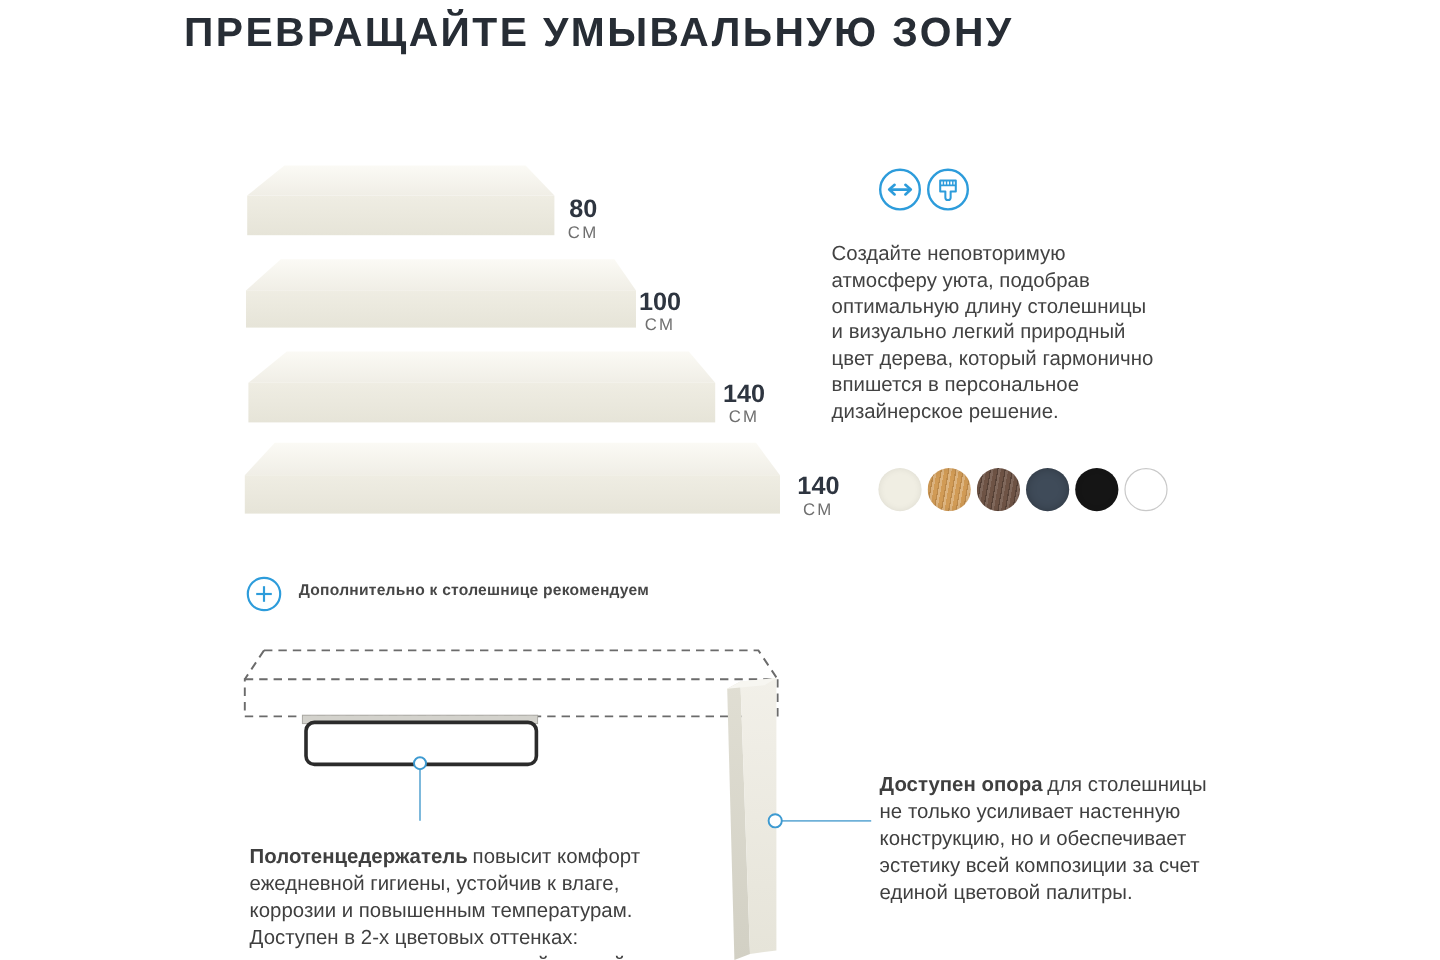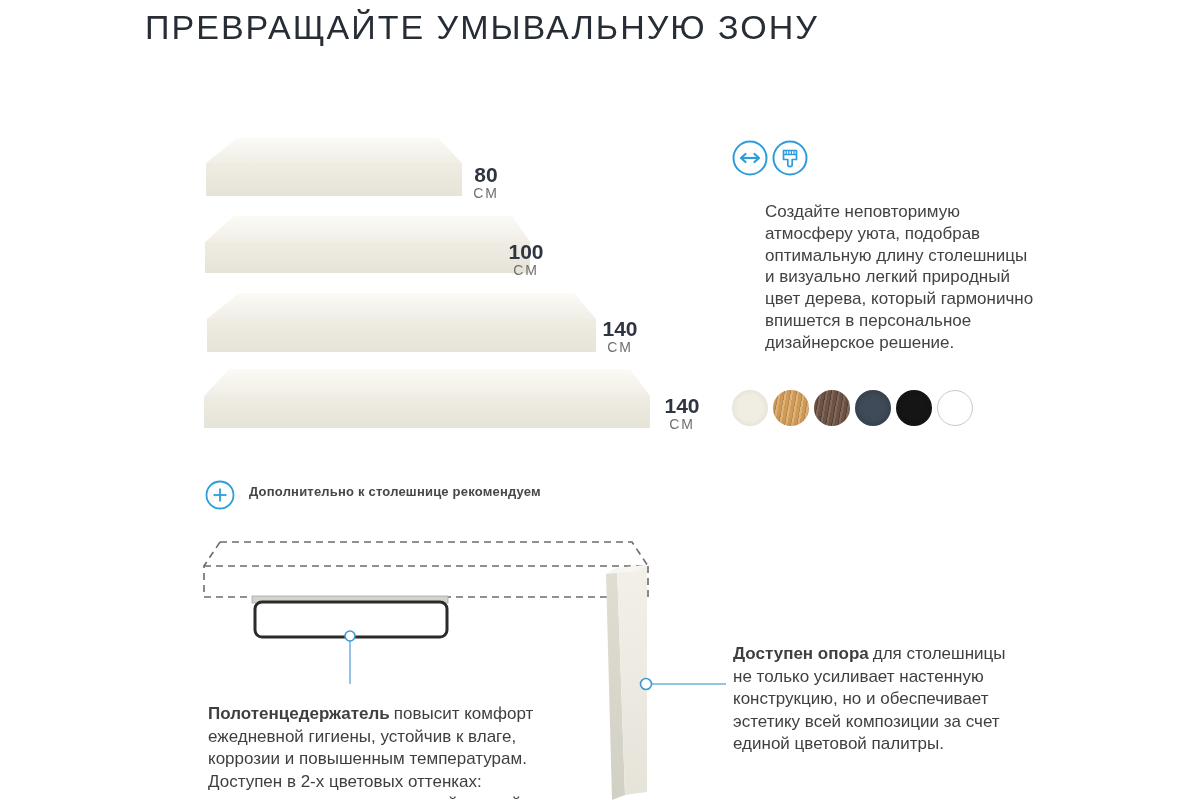"ПРЕВРАЩАЙТЕ УМЫВАЛЬНУЮ ЗОНУ" .title { font-weight: normal -> bold; left: 0 -> 17px }
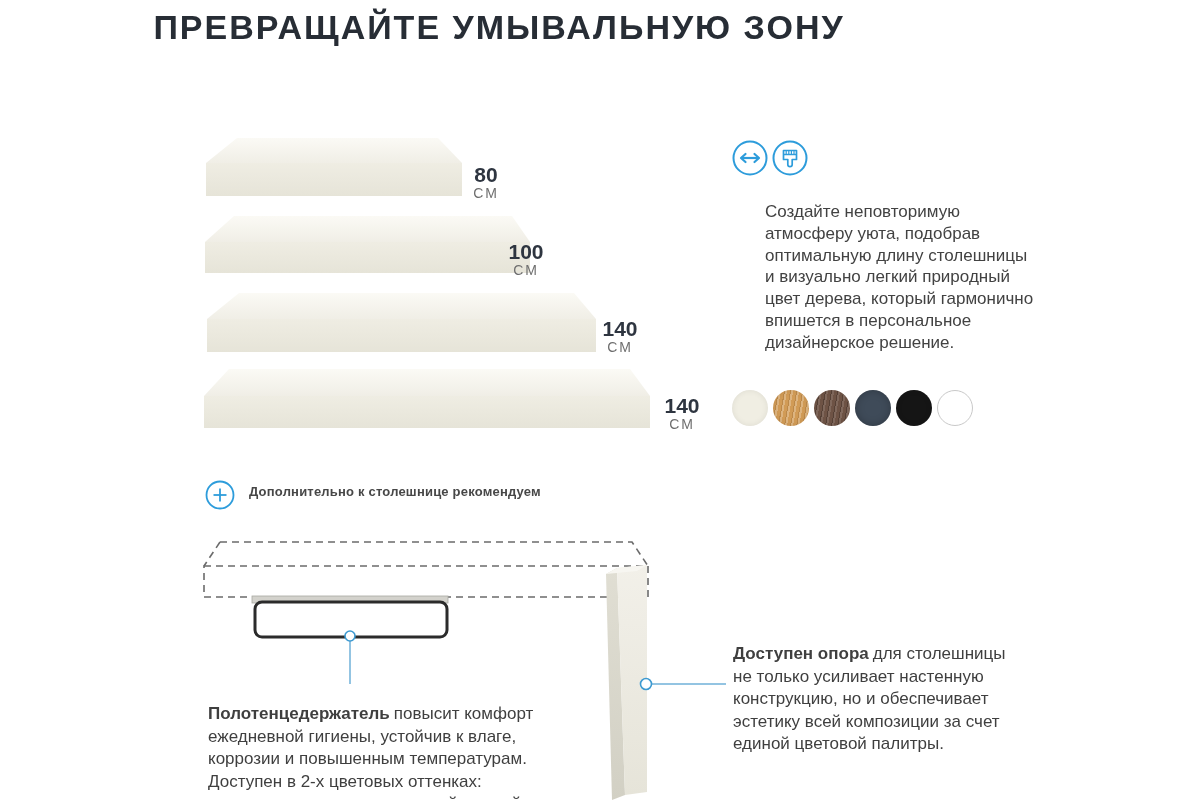"Создайте неповторимую атмосферу уюта," #customization-paragraph { left: 765px -> 693px }
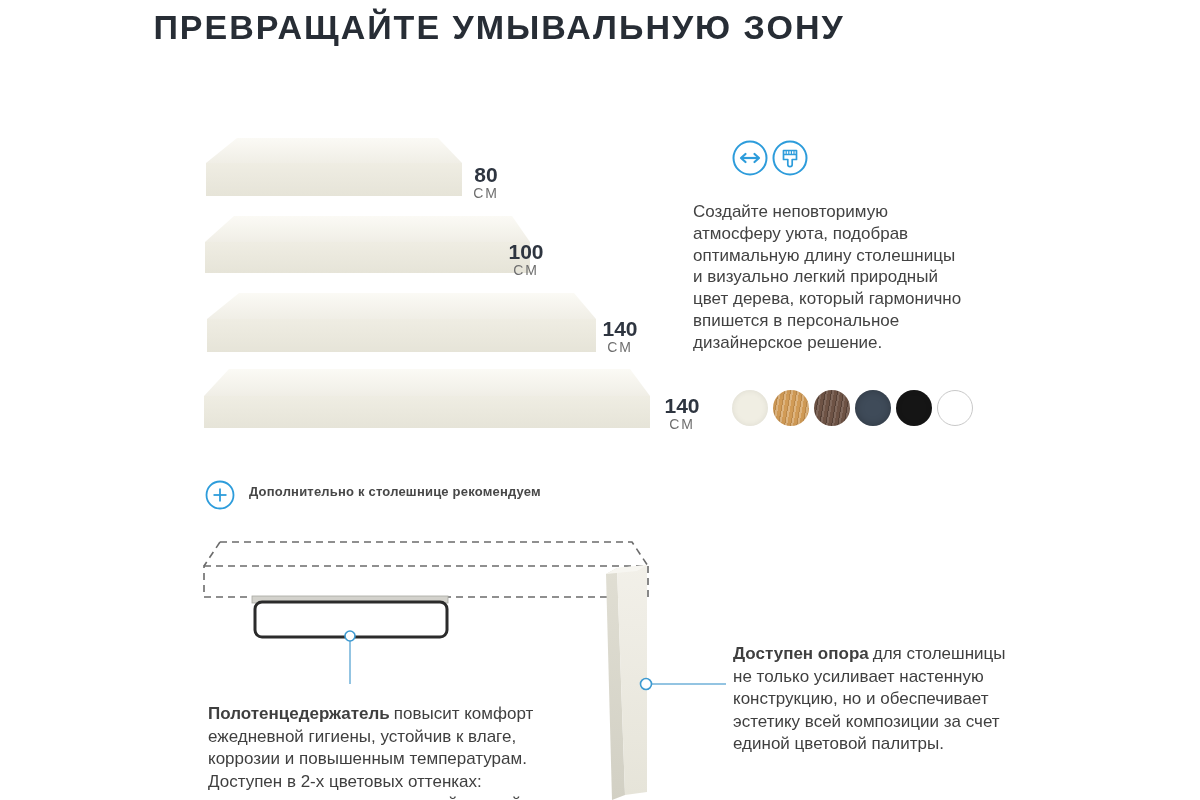"100" div.size-label { left: 498px -> 522px }
